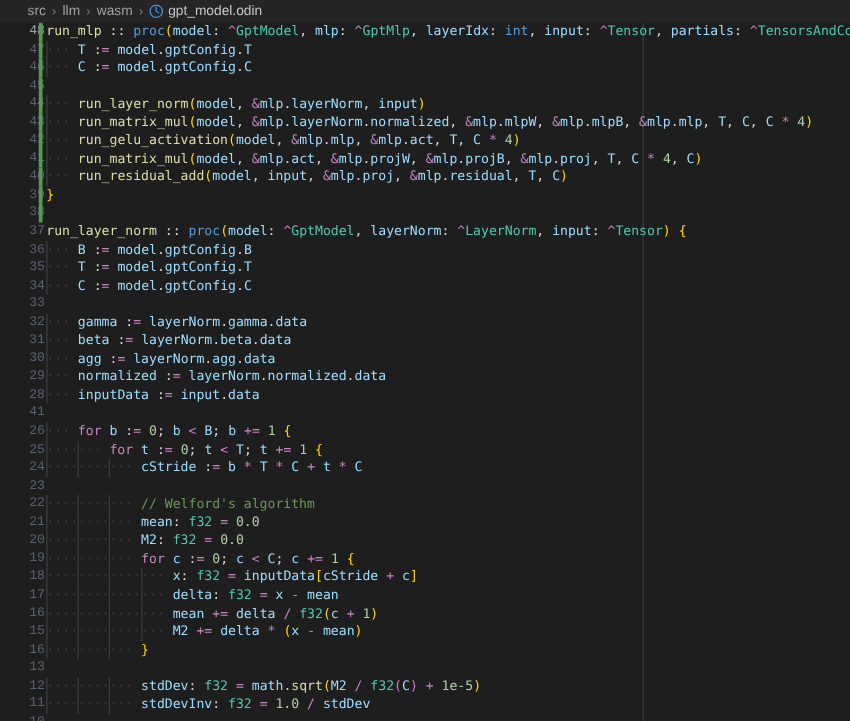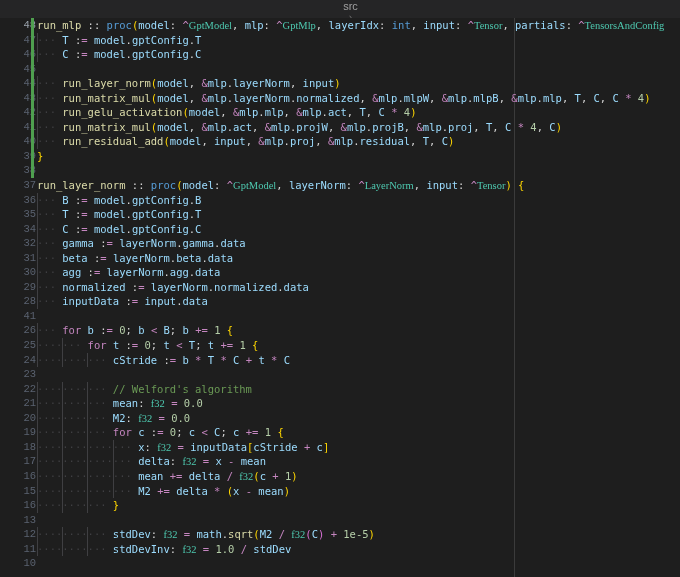"src" .breadcrumb-bar { flex-direction: column -> none }
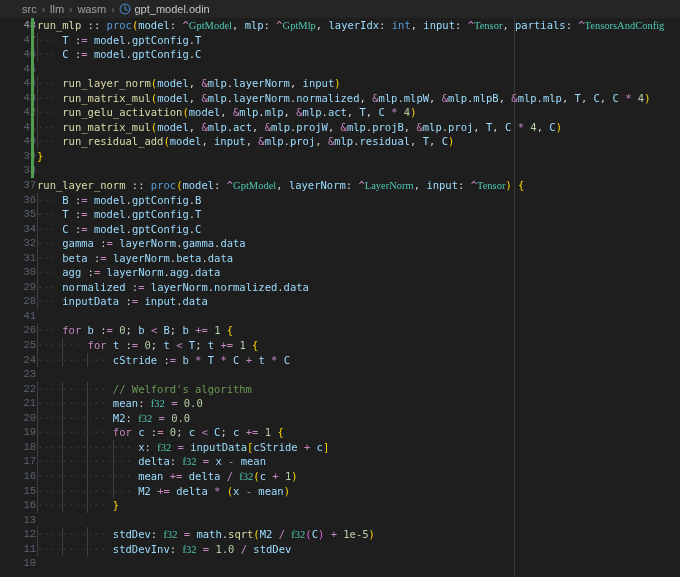"GptModel" .t-type { font-family: Liberation Serif, serif -> none }
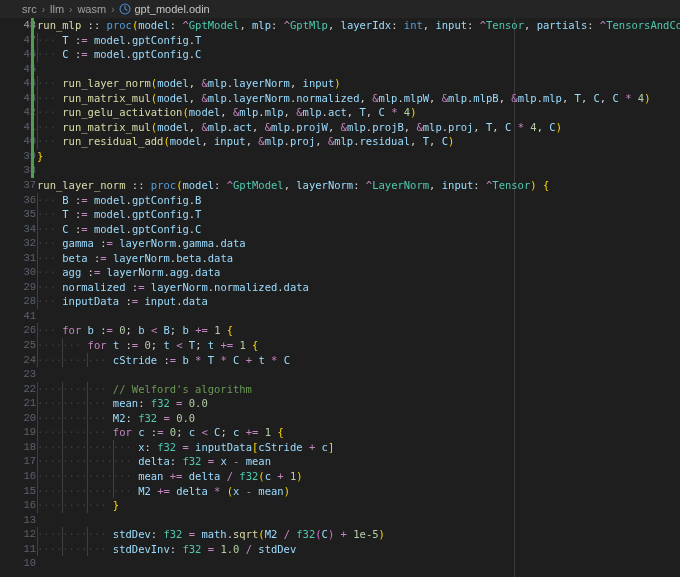"33" div.row { html: none -> <div><span>33</span><span></span></div> }
